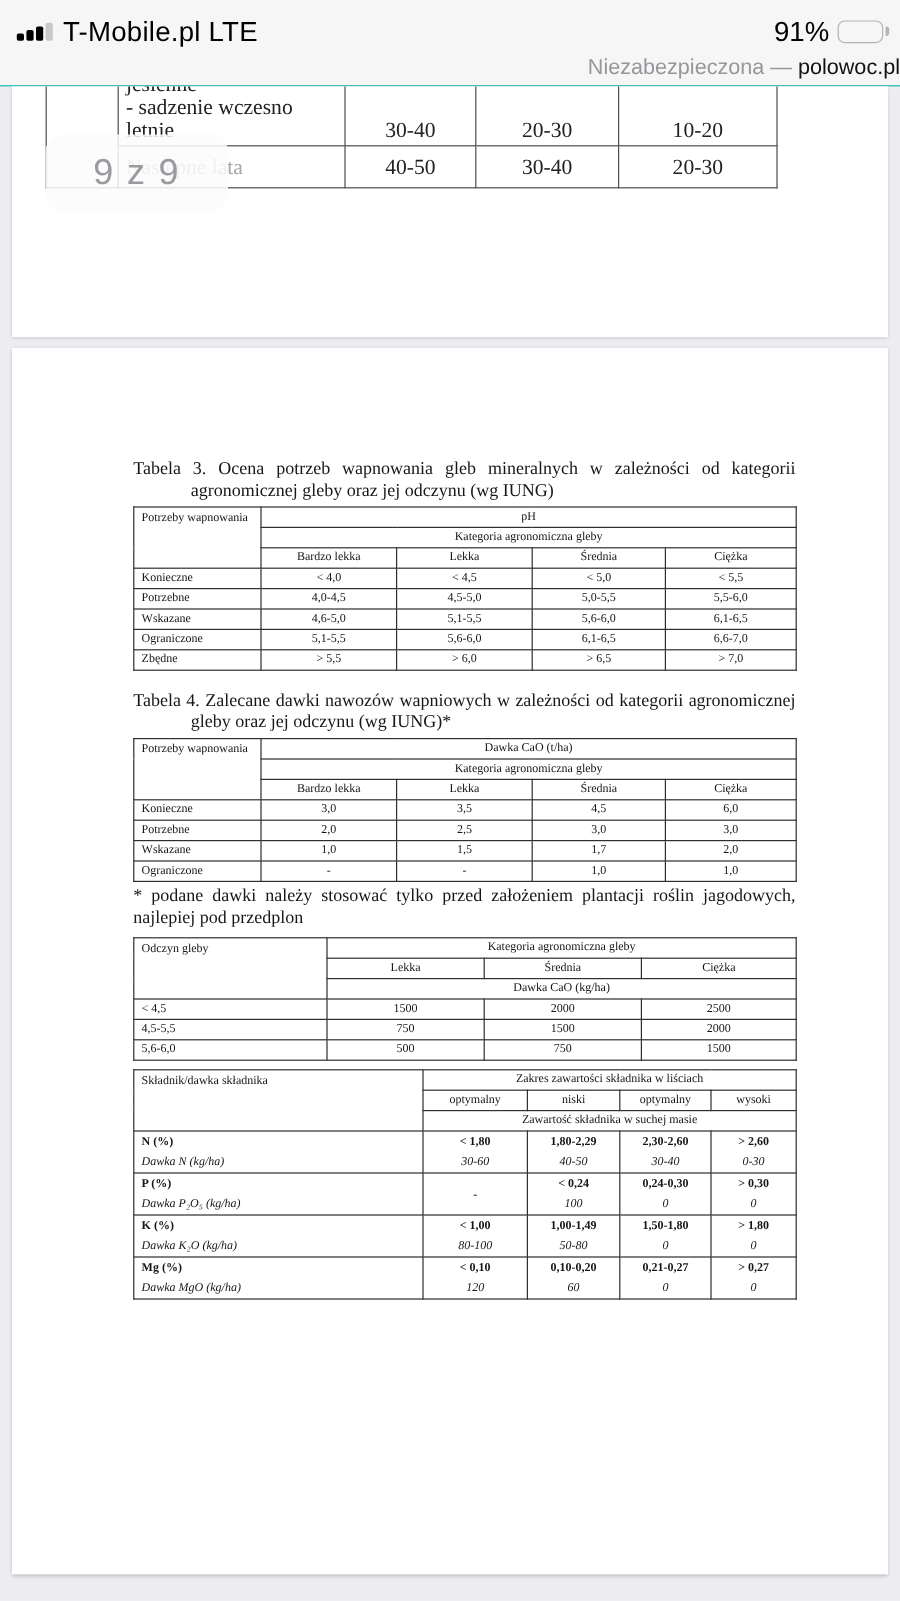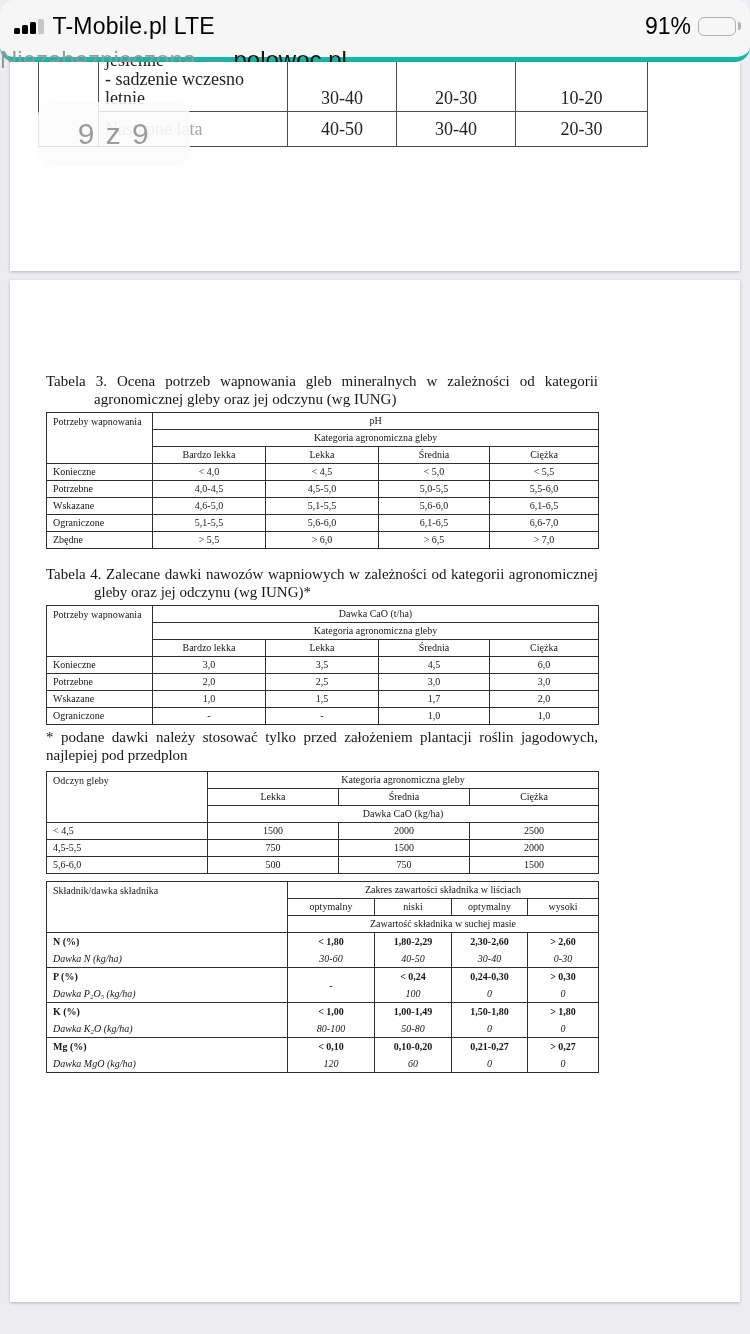"T-Mobile.pl LTE" .chrome { border-bottom: 5px solid #14b8a6 -> 1px solid #14b8a6; border-radius: 15px -> none; height: 62px -> 72px }
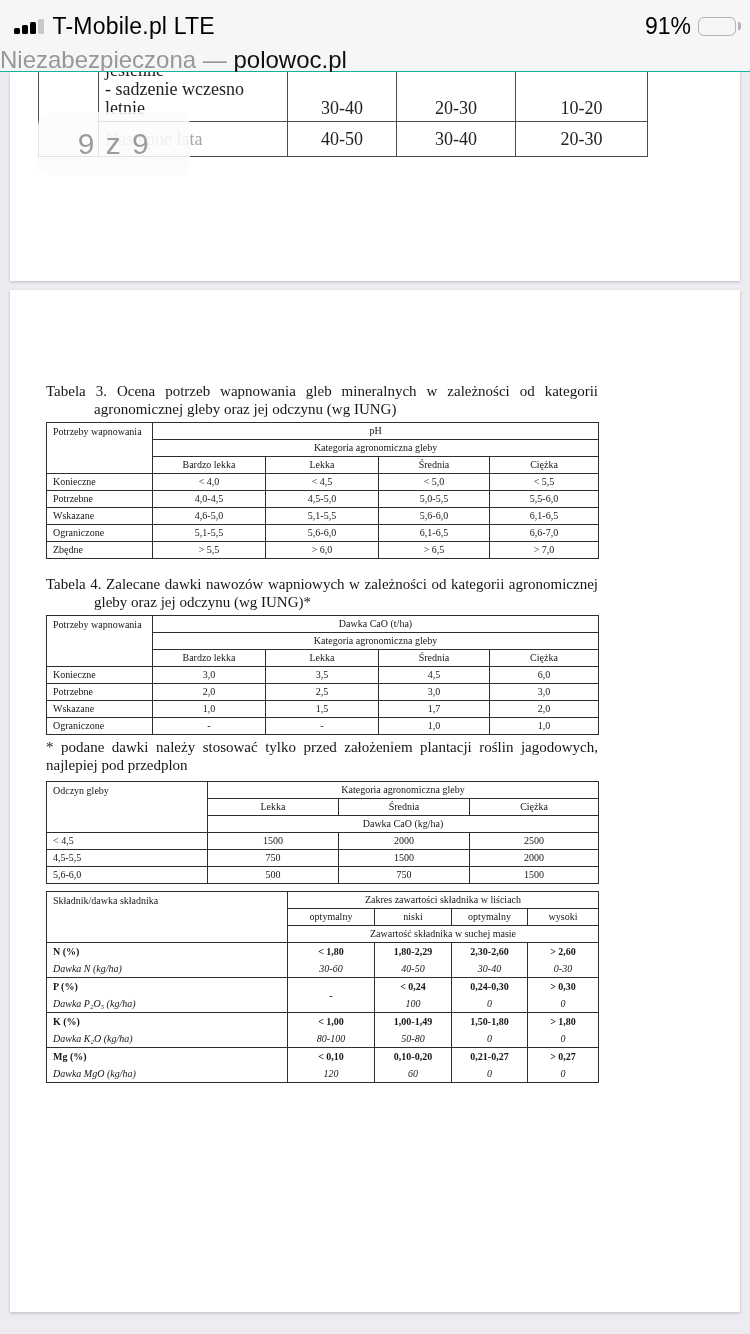"Niezabezpieczona — polowoc.pl" .urlbar { font-size: 24px -> 18px; text-align: left -> right }
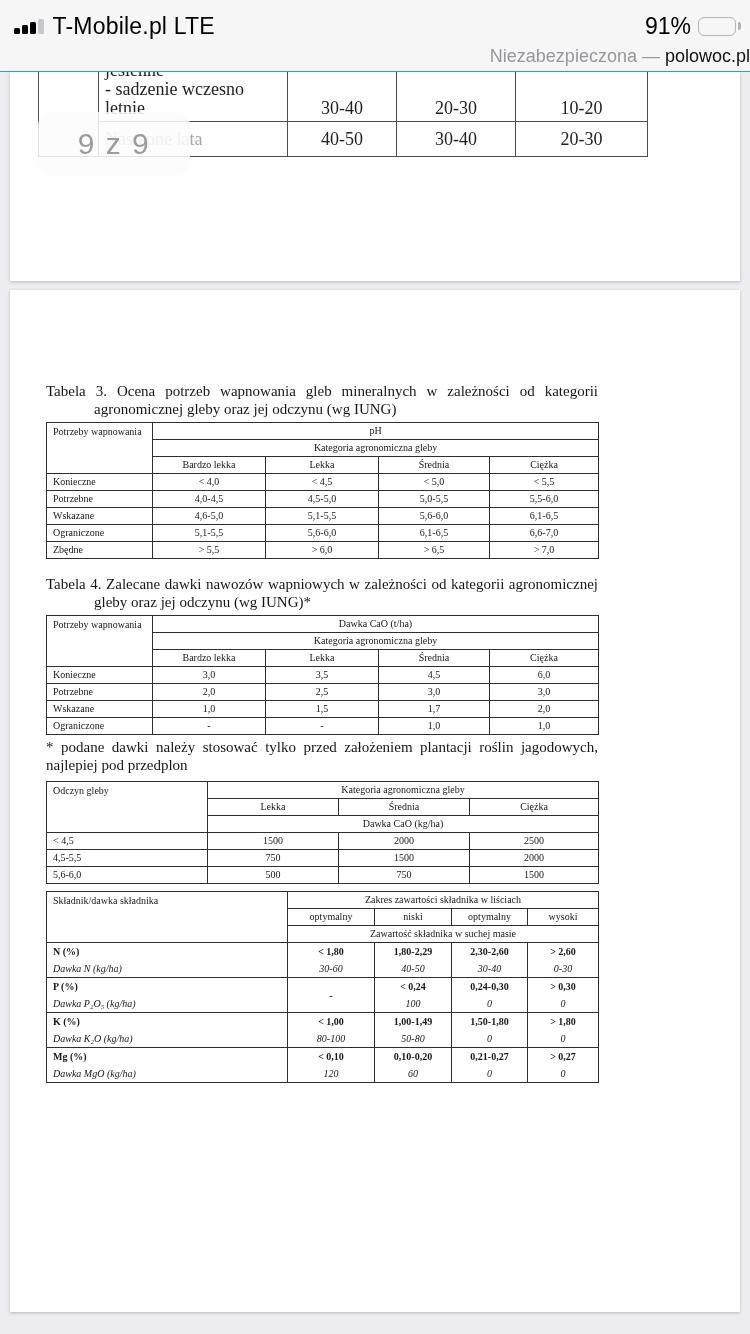"Tabela 3. Ocena potrzeb wapnowania" .page9 { padding: 92px 0 0 36px -> 92px 0 0 101px }
